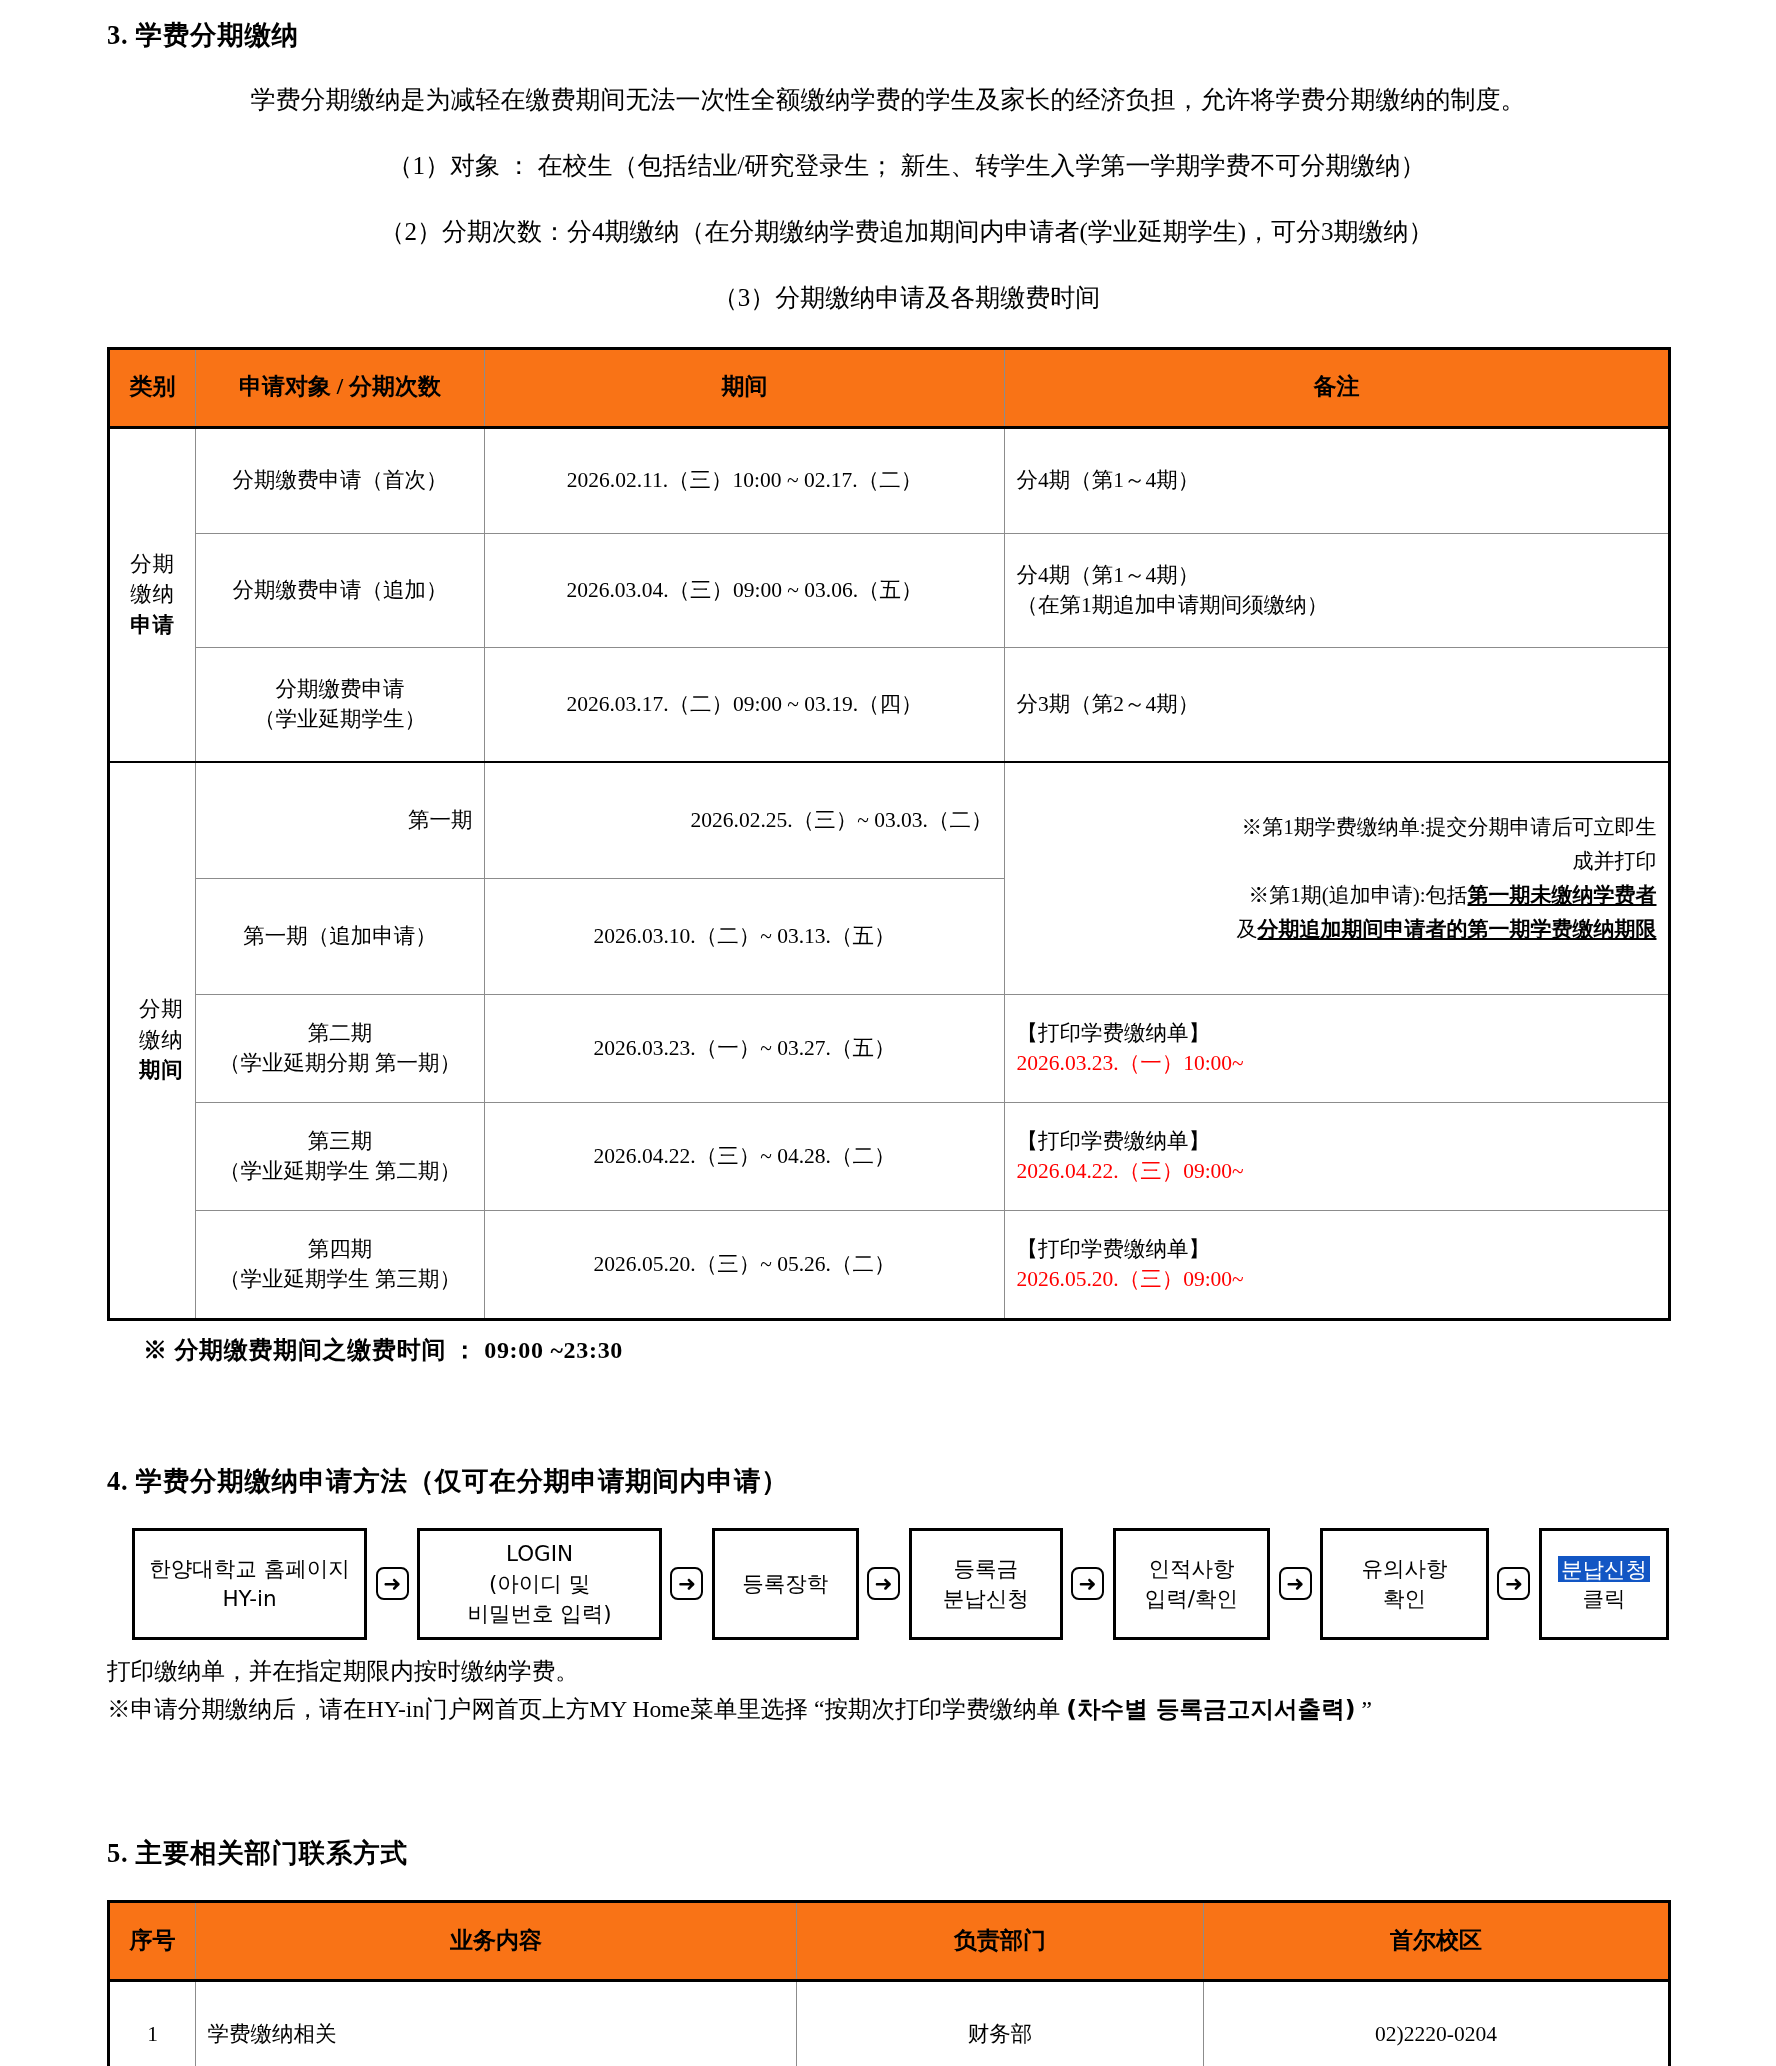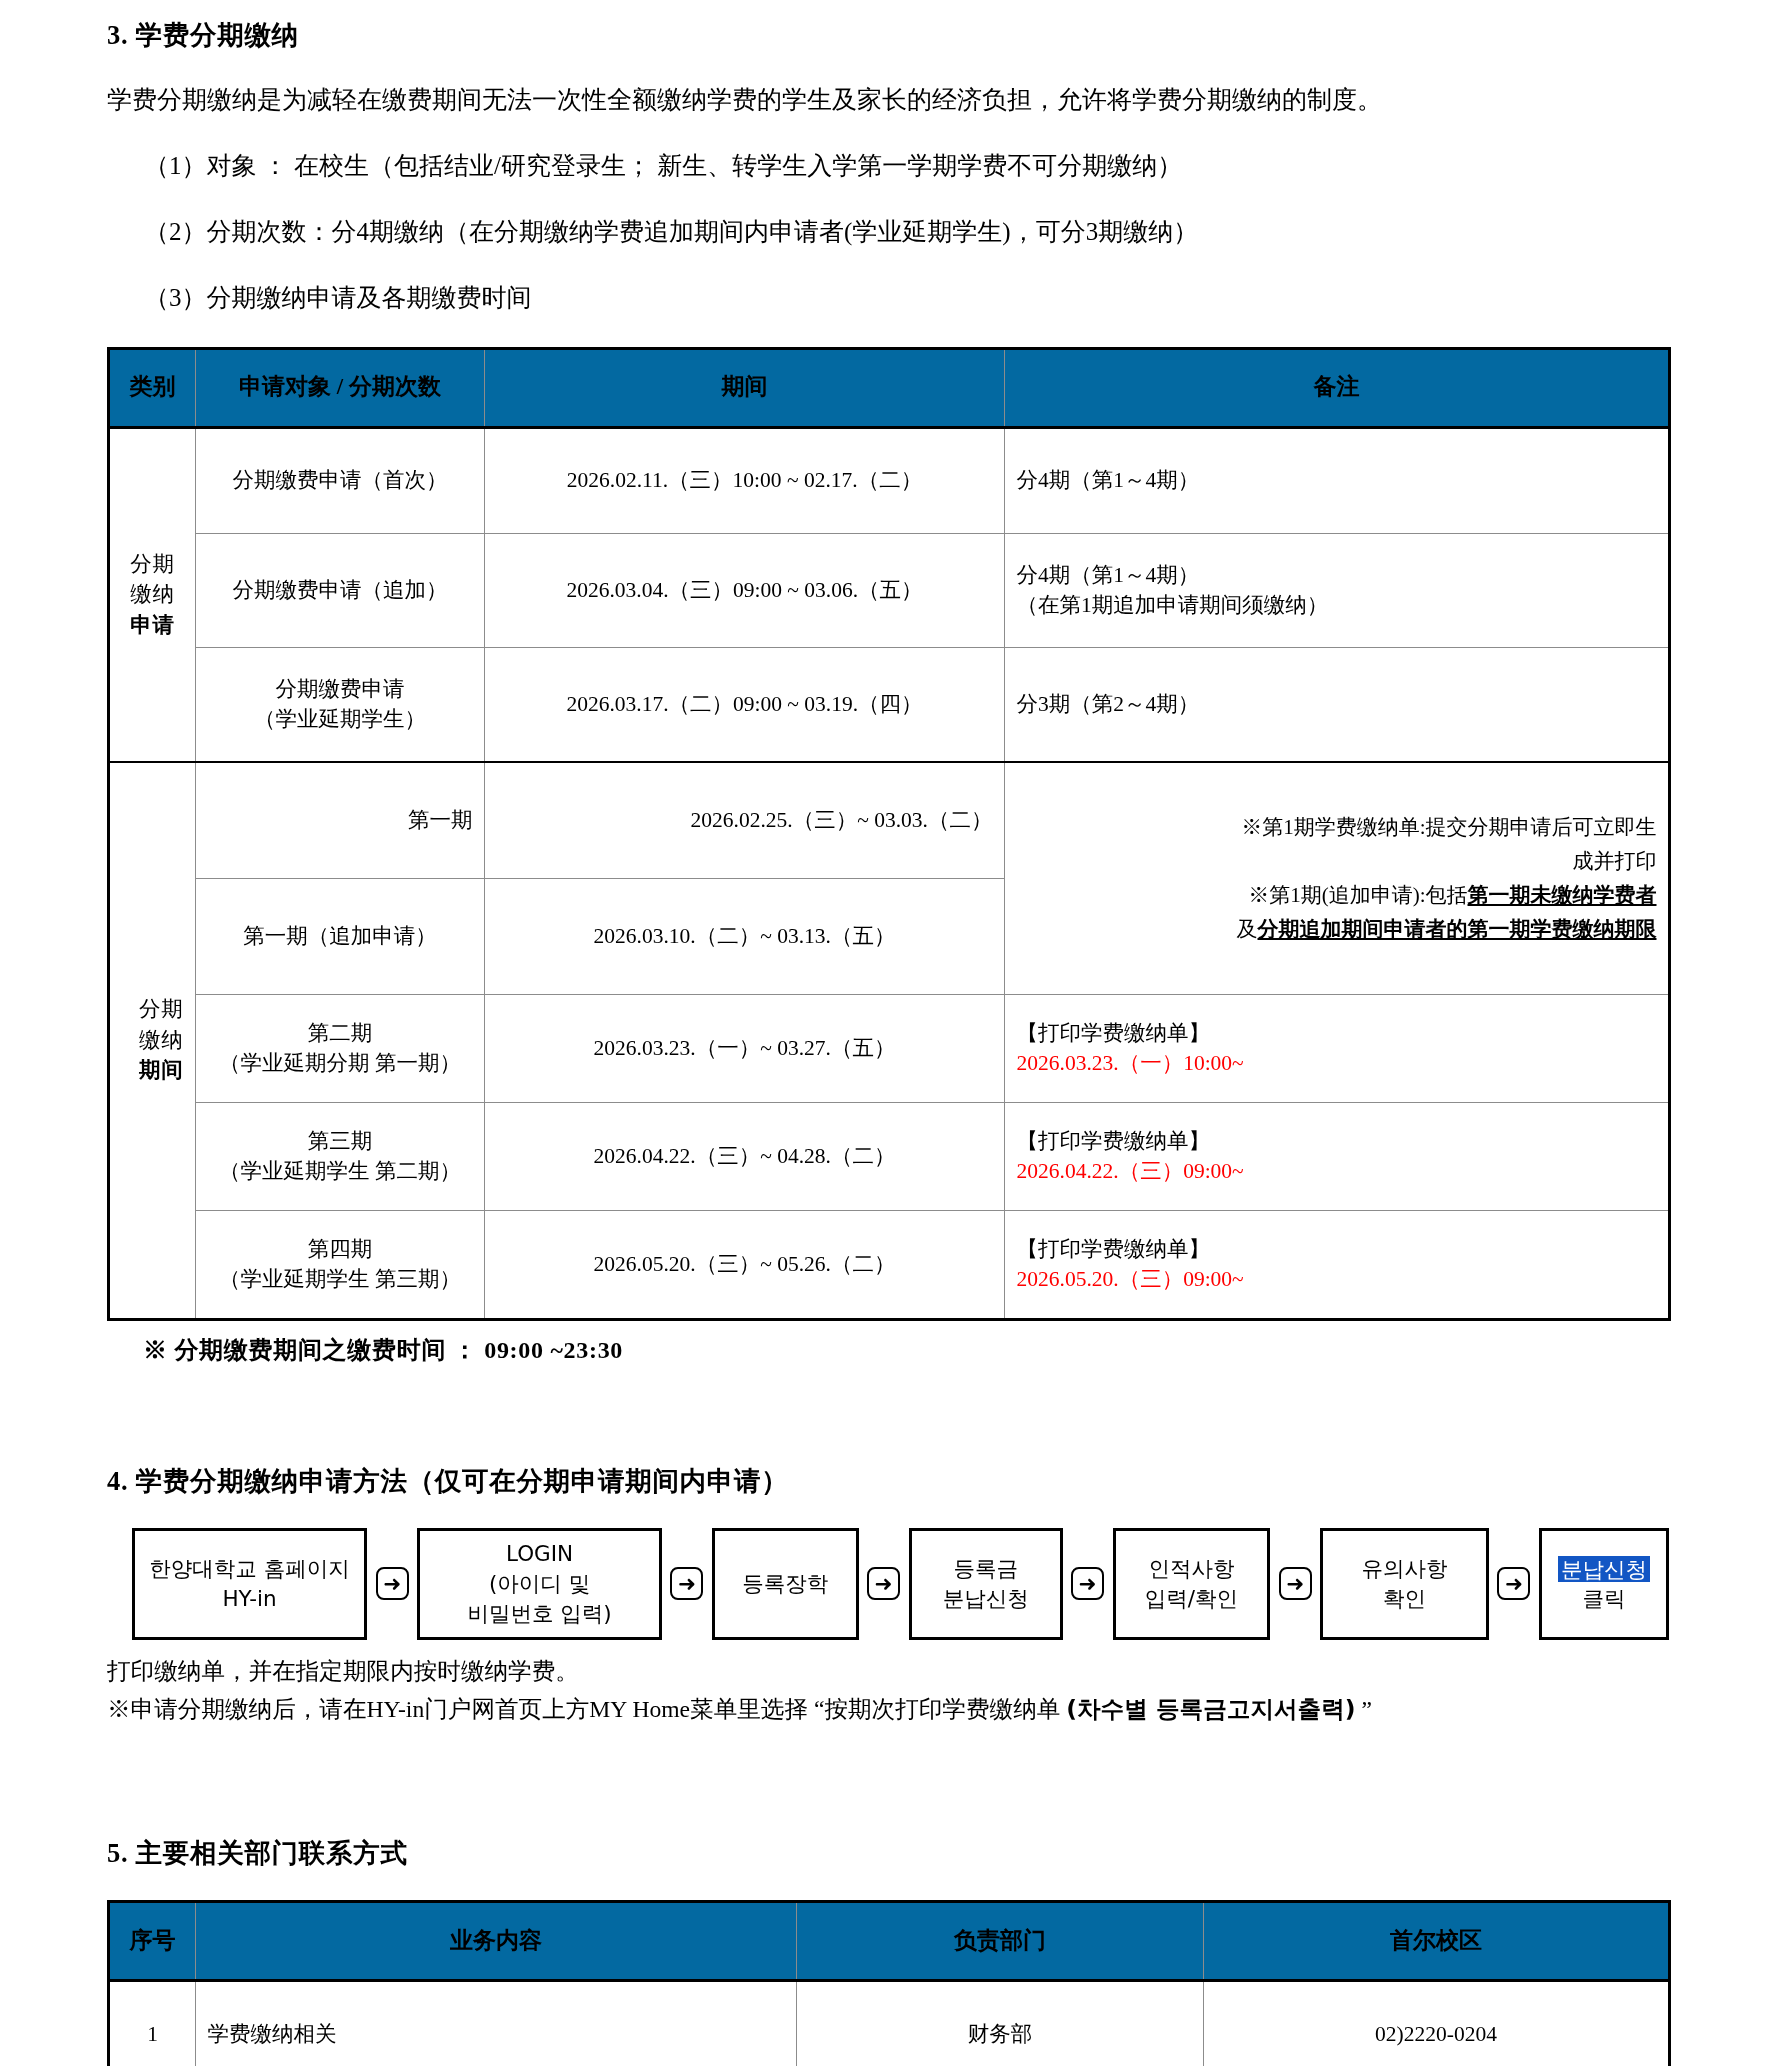"学费分期缴纳是为减轻在缴费期间无法一次性全额缴纳学费的学生及家长的经济负担，允许" .body-line { text-align: none -> center }
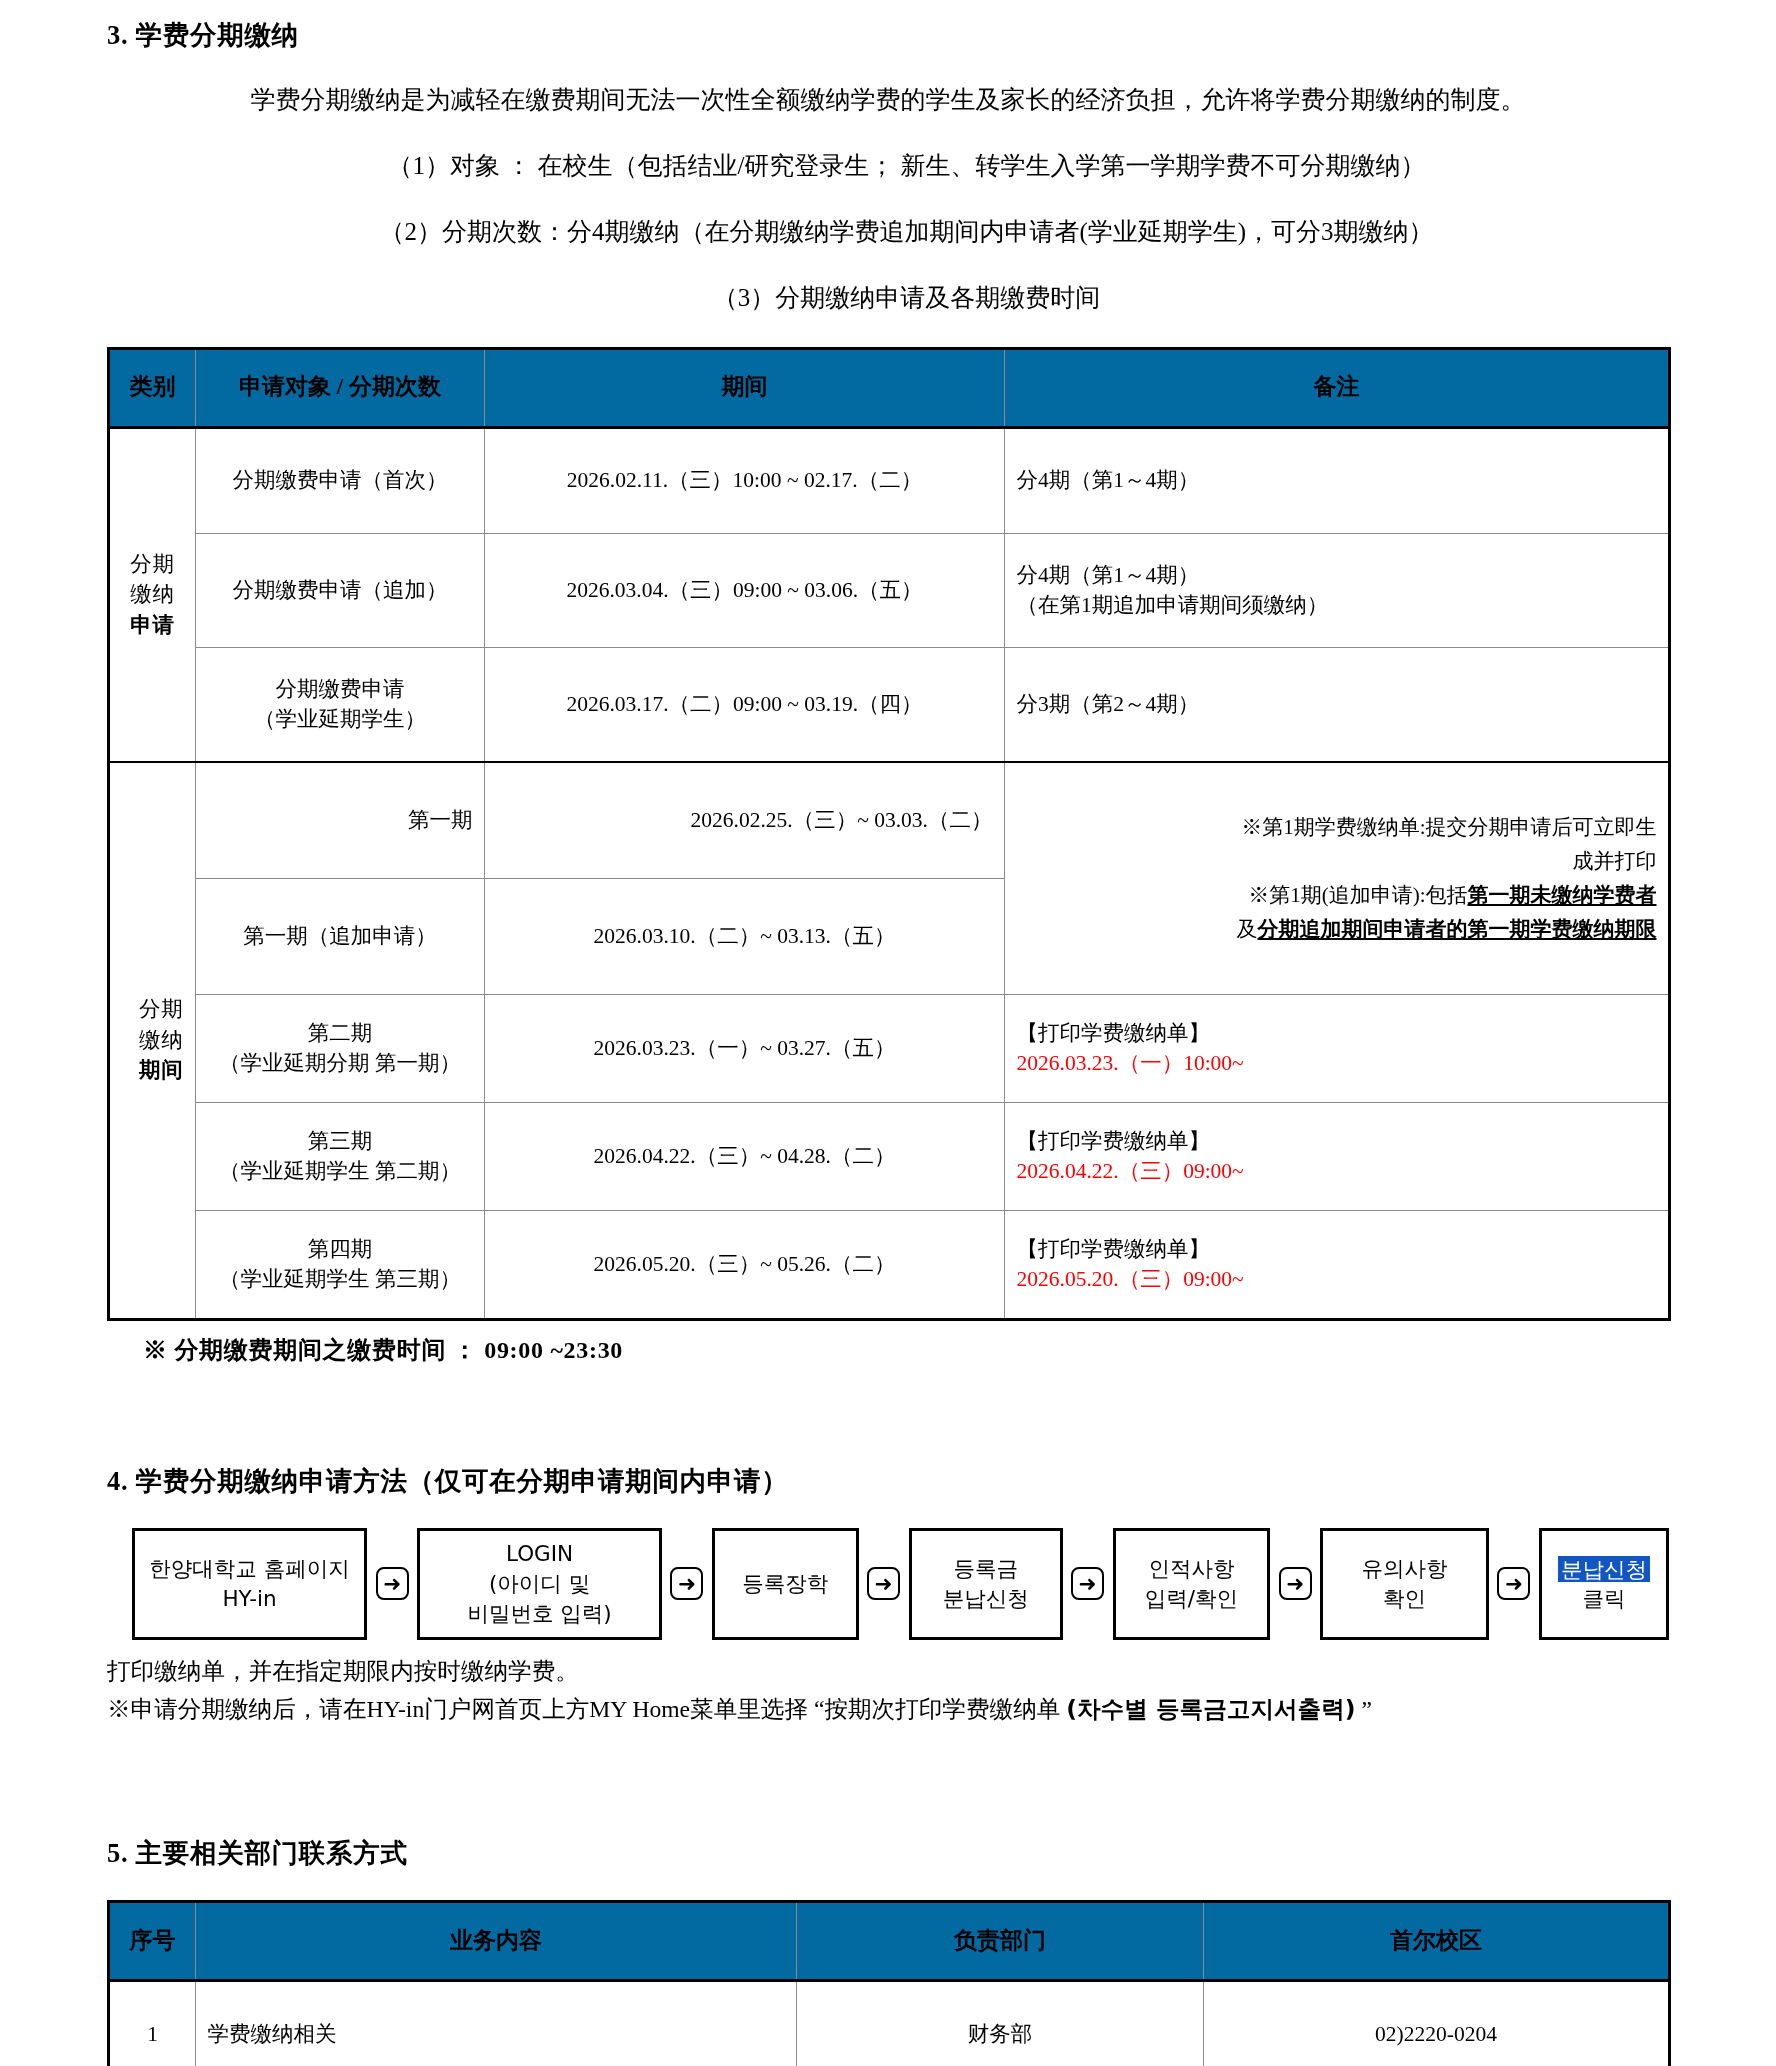"类别" table.doc thead th { background: #0369a1 -> #f97316 }
